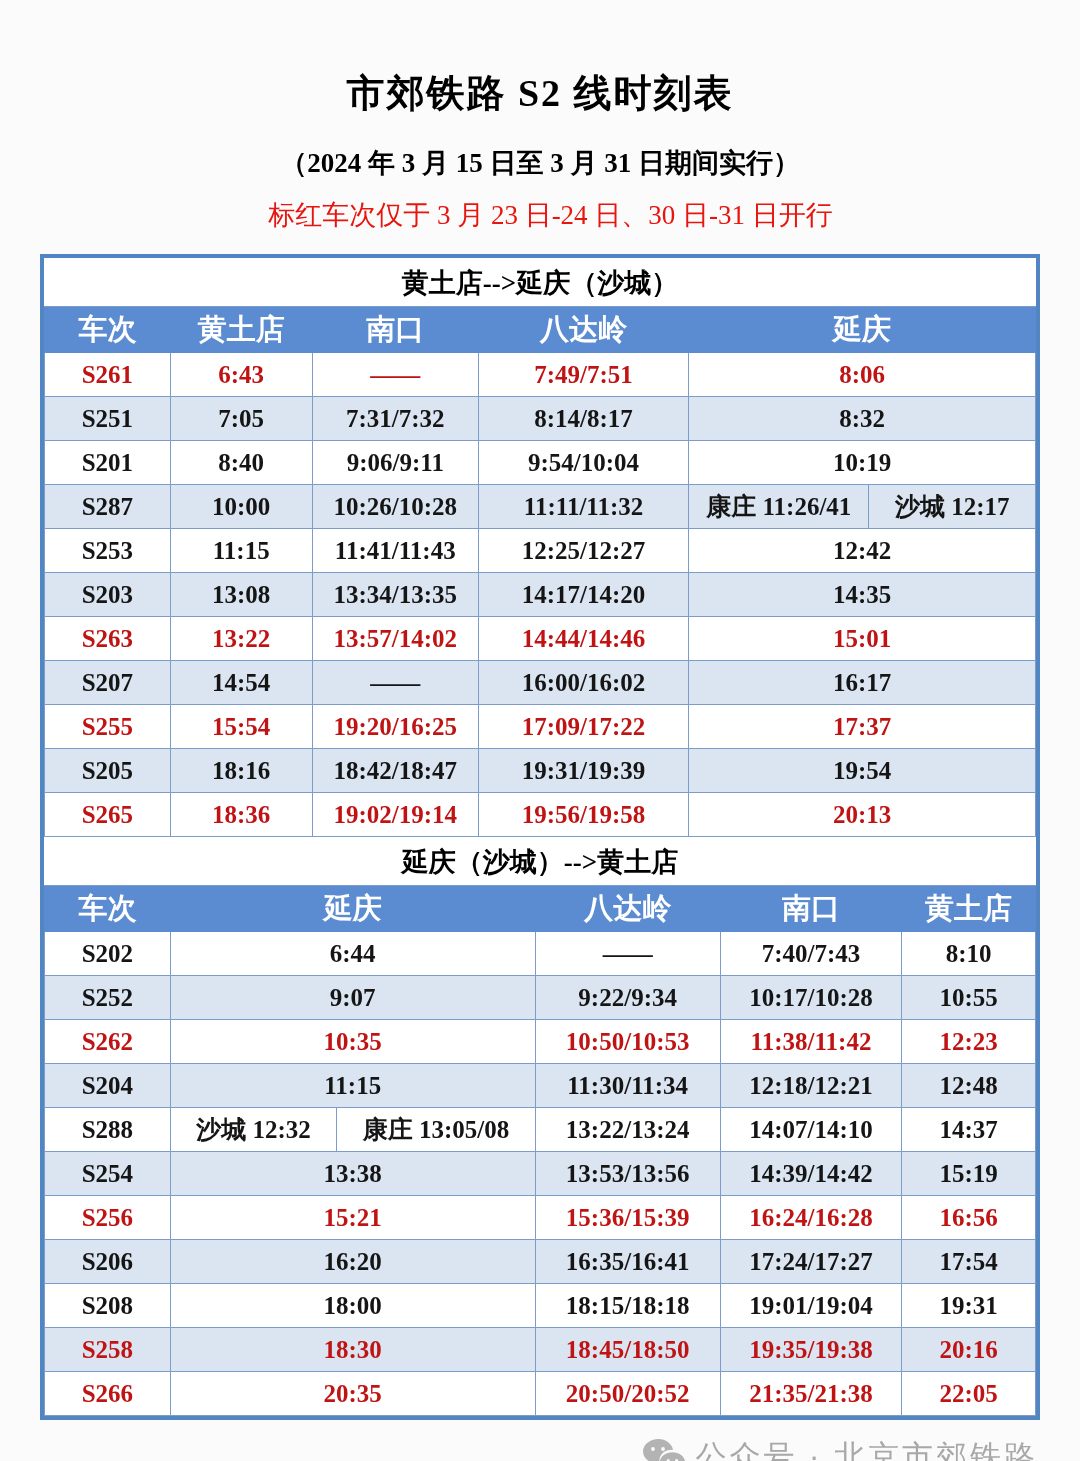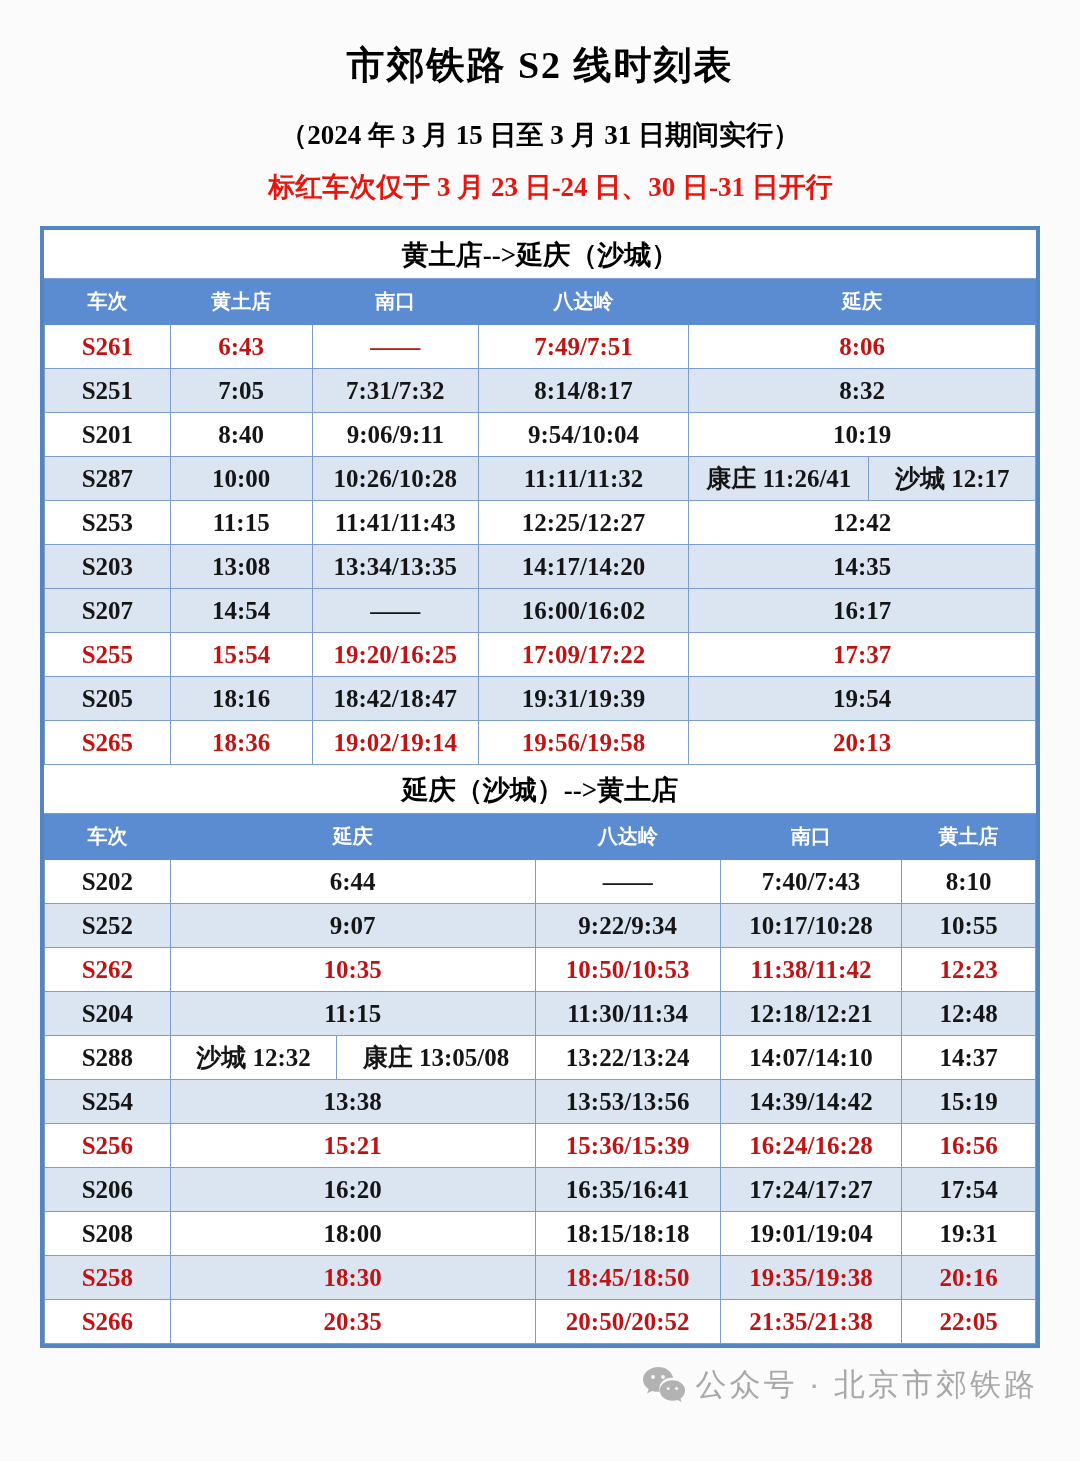"市郊铁路 S2 线时刻表" .title { padding-top: 40px -> 68px }
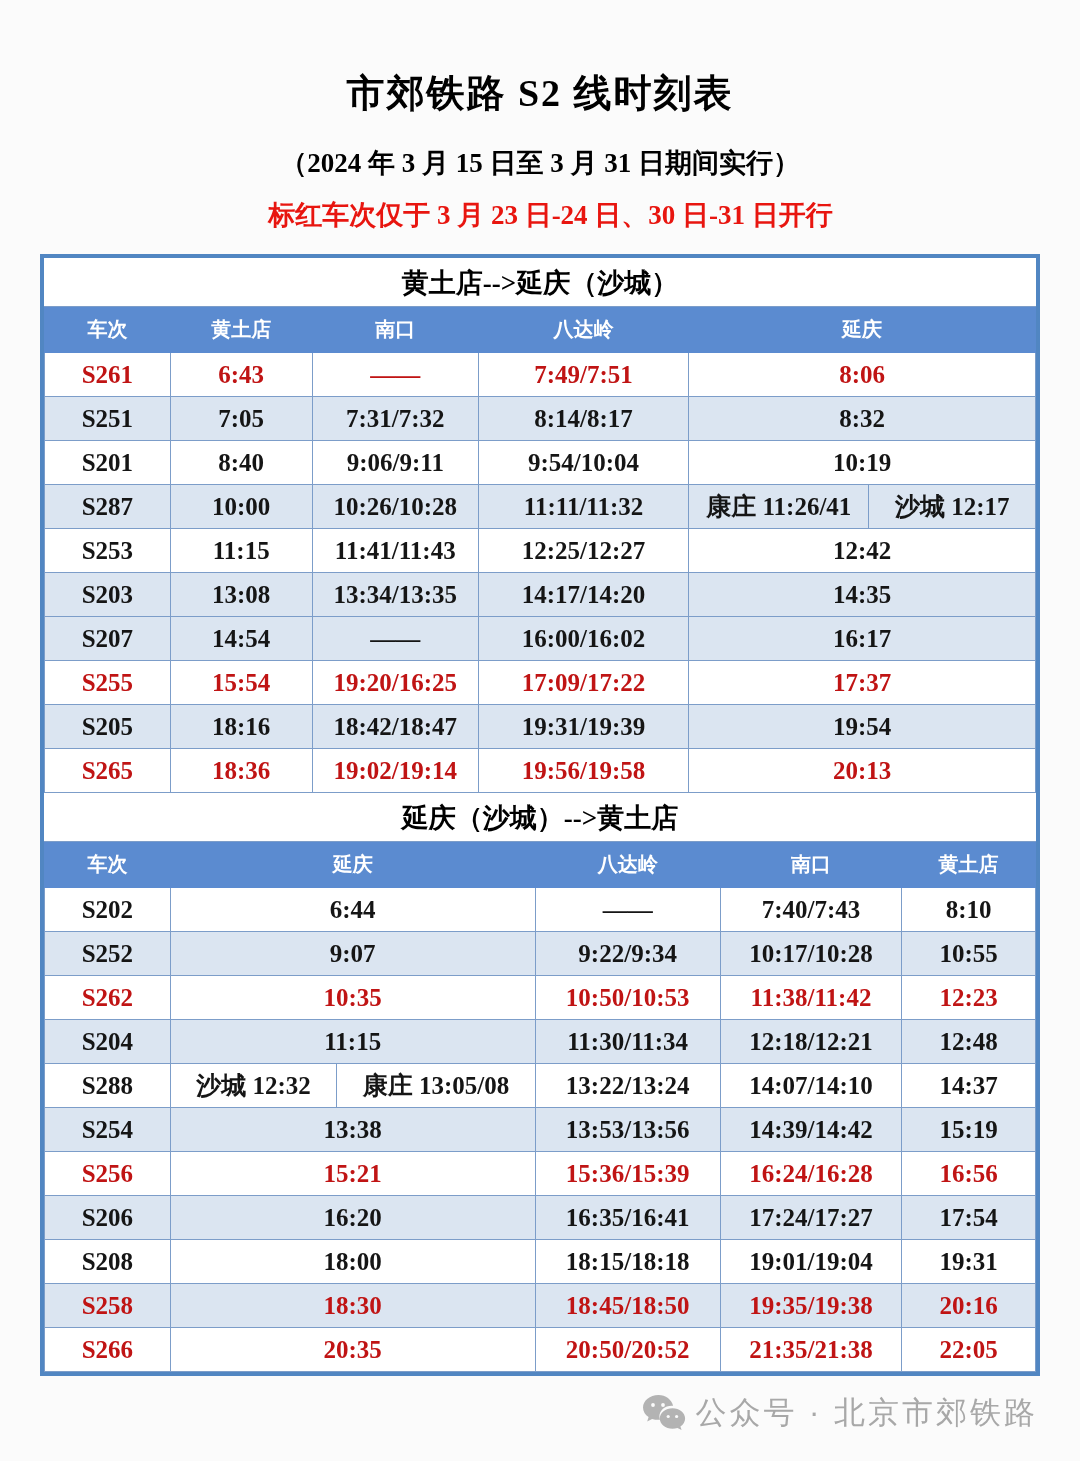"标红车次仅于 3 月 23 日-24" .note { font-weight: bold -> normal }
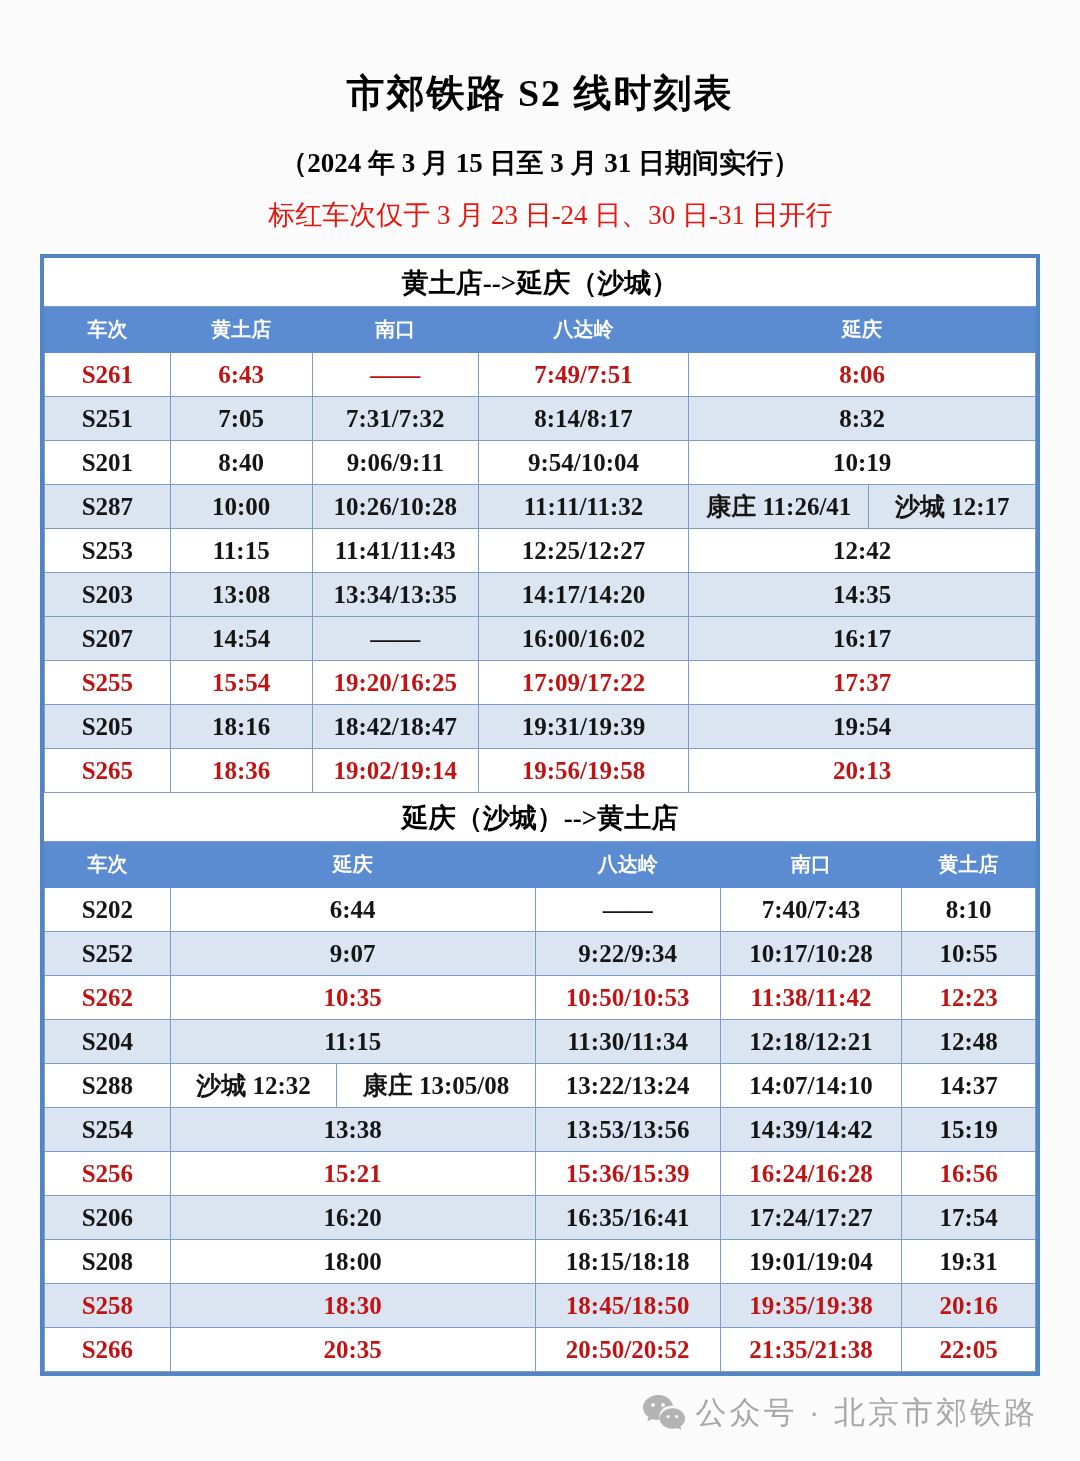"车次" tr.head-row th { font-size: 20px -> 29px }
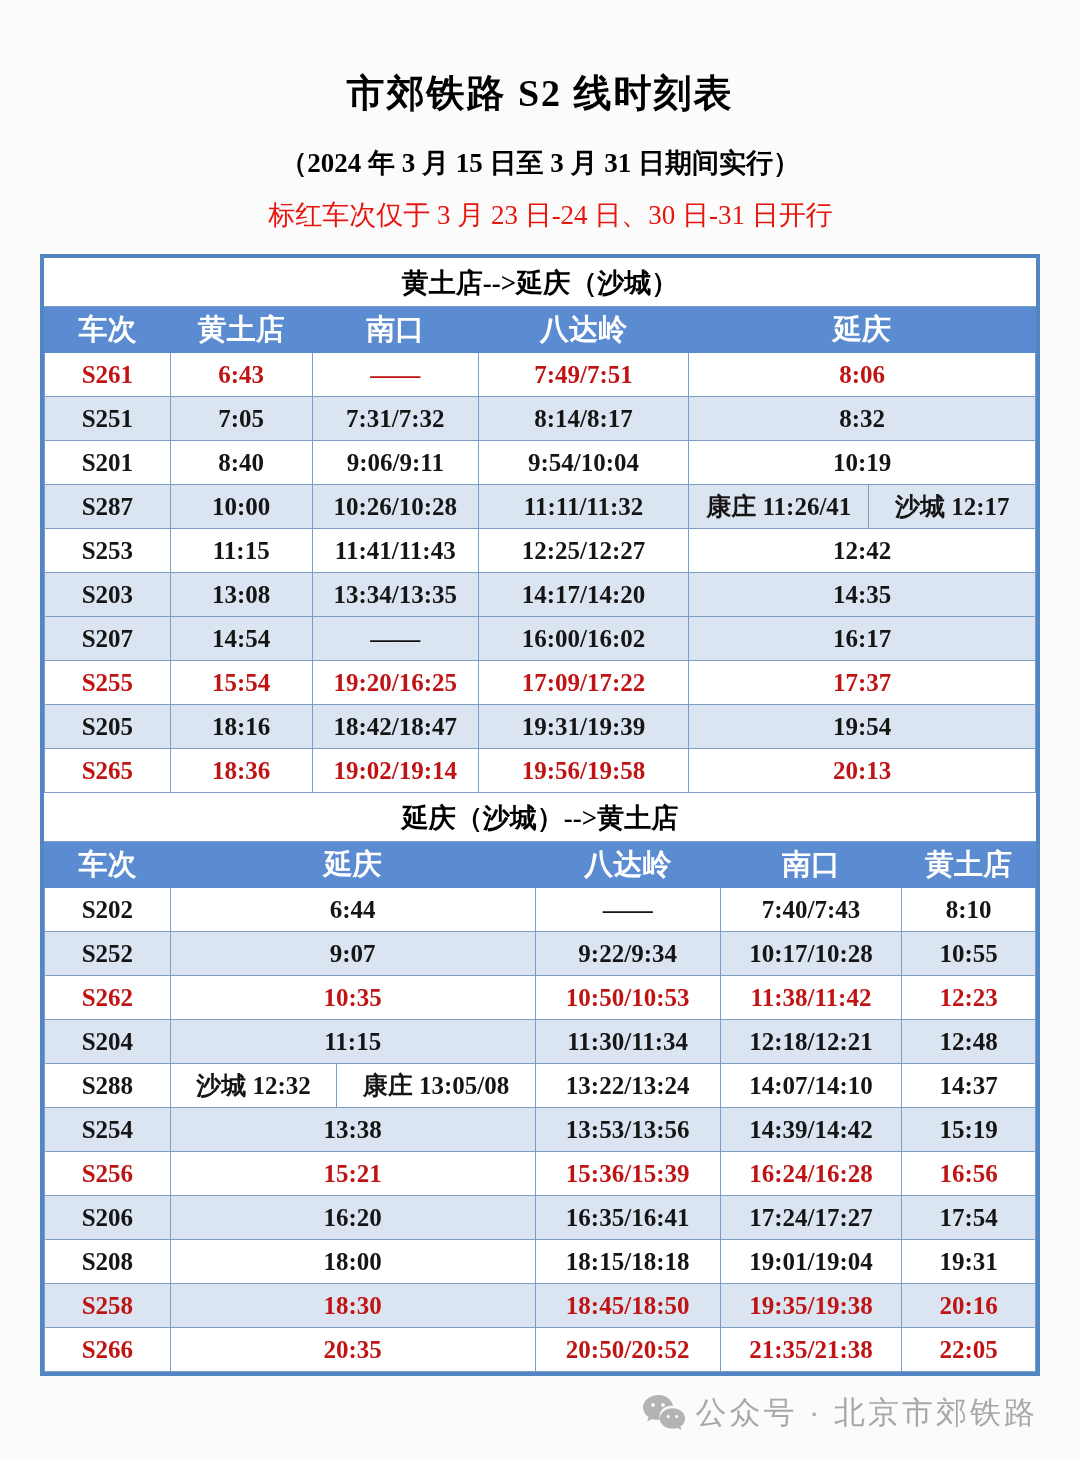"S263" tr.red { html: none -> <tr> <td>S263</td> <td>13:22</td> <td>13:57/14:02</td> <td>14:44/14:46</td> <td>15:01</td> </tr> }
